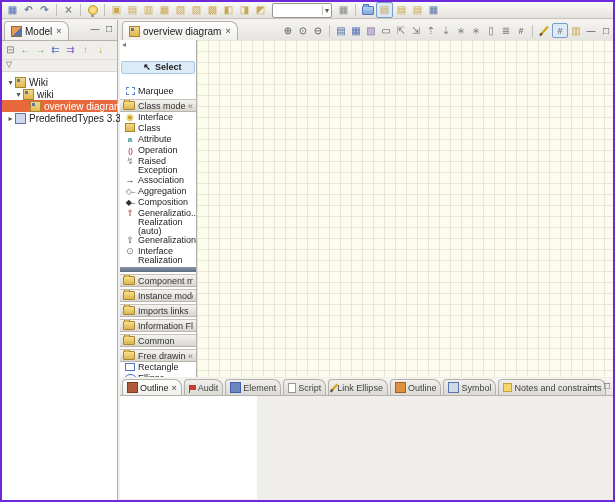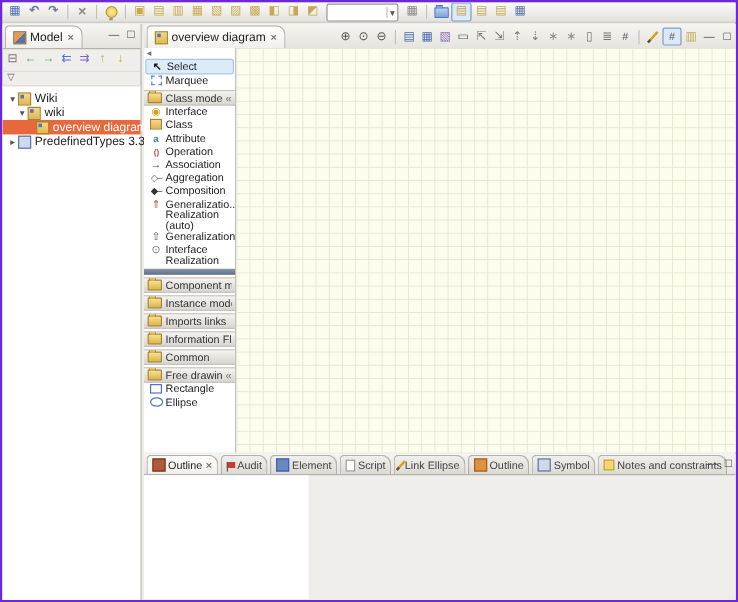"Select" .pi.sel { font-weight: none -> bold; margin: 0 1px -> 12px 1px; padding-left: 4px -> 20px }
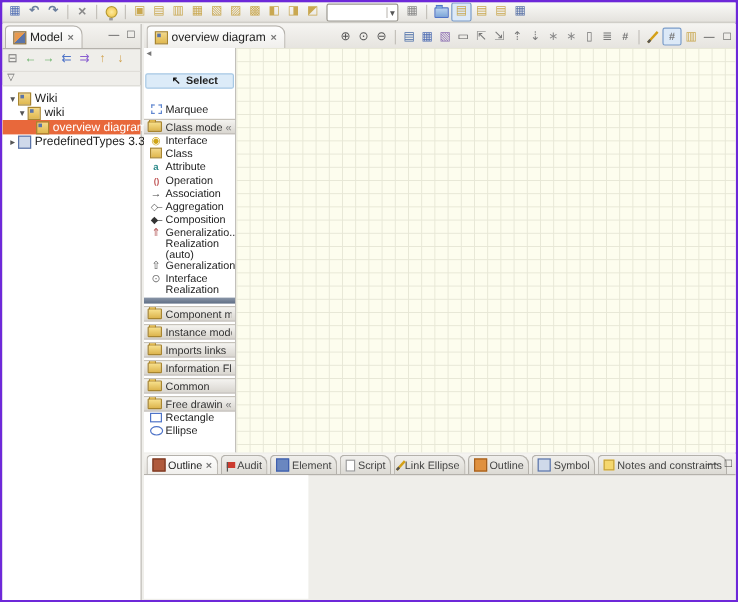"Raised Exception" div.pi { html: none -> <div> <span></span> <span>Raised Exception</span> </div> }
